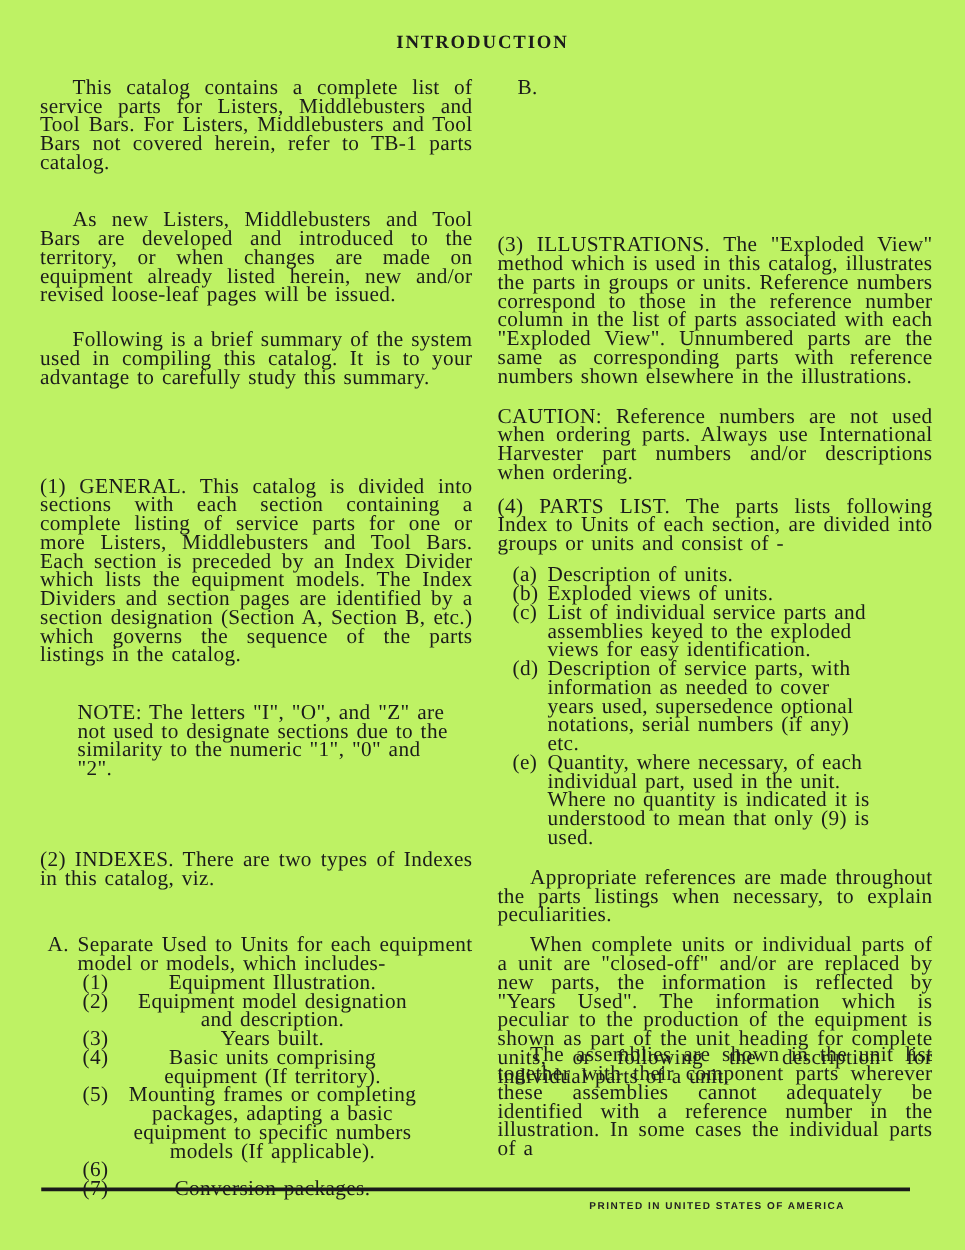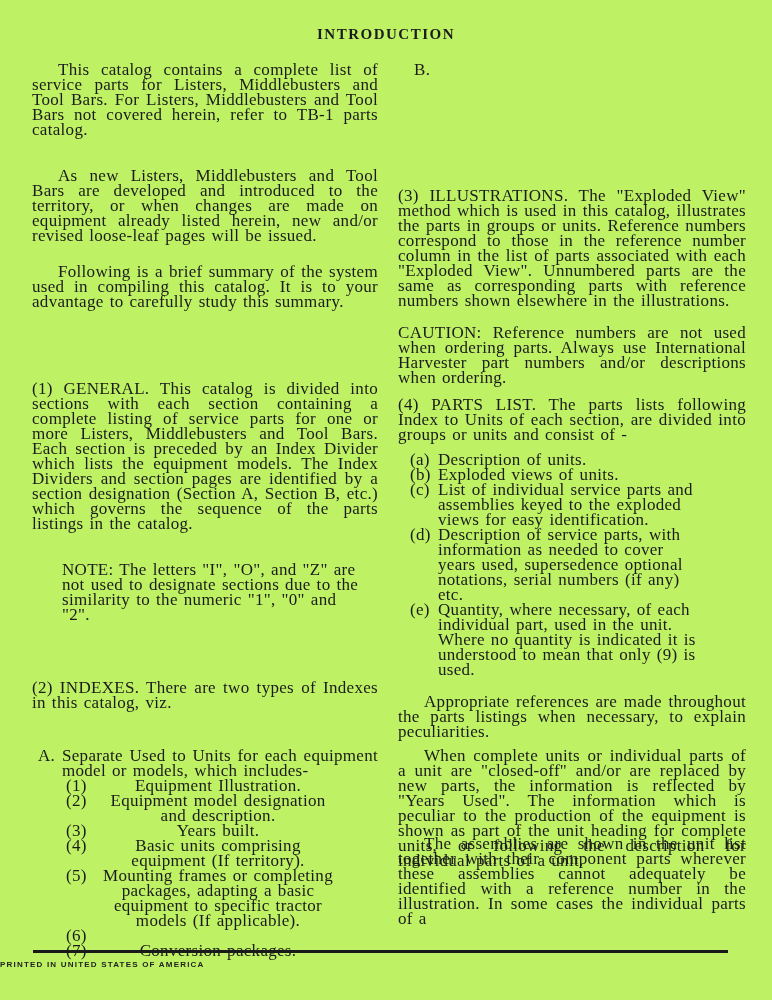"Mounting frames or completing packages," span.item-text { text: tractor -> numbers }
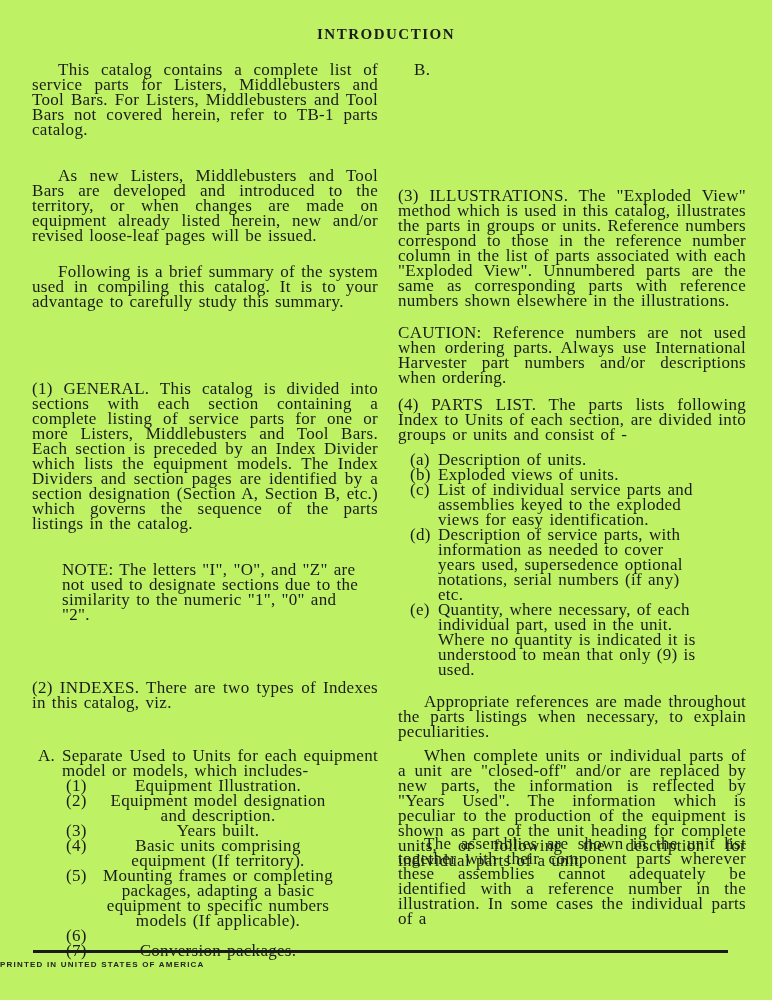"PRINTED IN UNITED STATES OF" .footer-text { text-align: left -> right }
